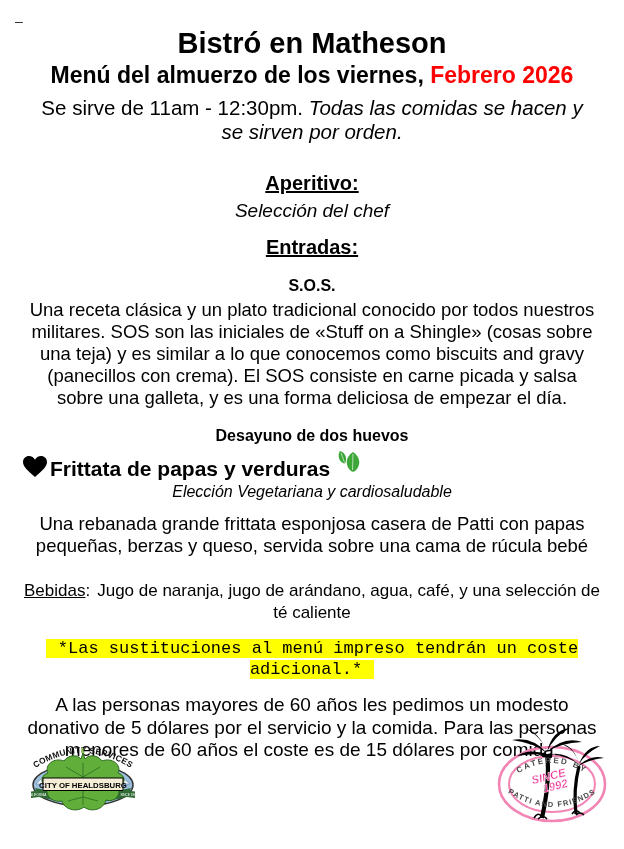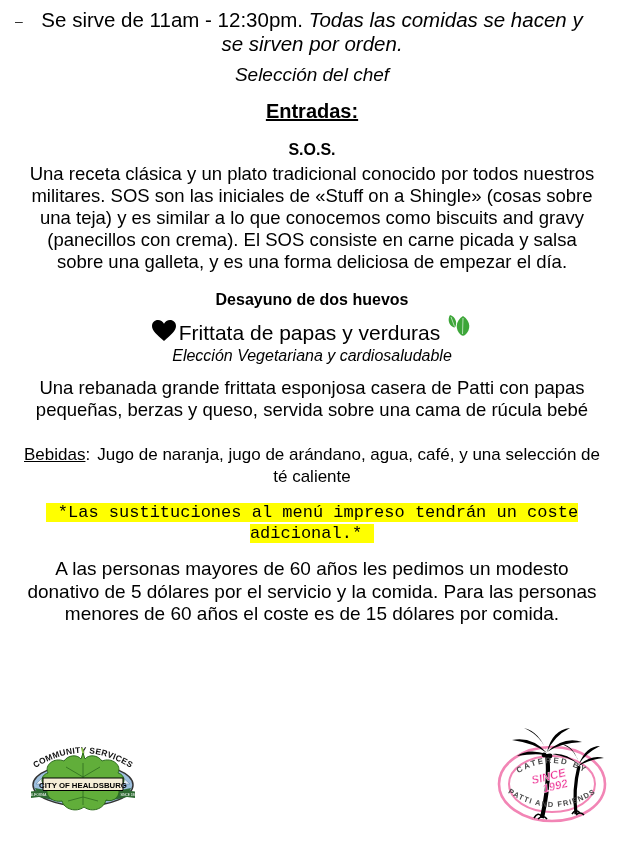"Bistró en Matheson" h1.title { html: none -> <h1>Bistró en Matheson</h1> }
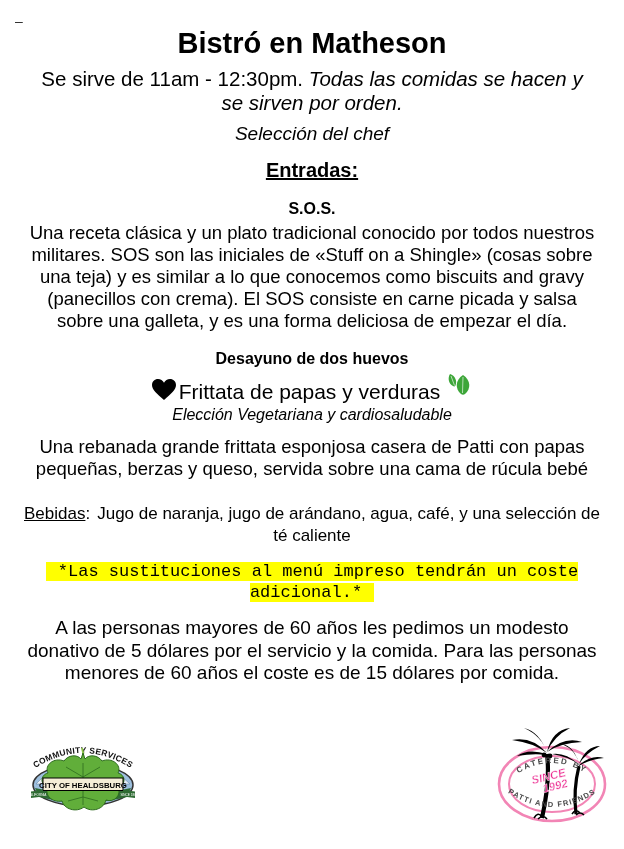"Menú del almuerzo de los" h2.subtitle { html: none -> <h2><span>Menú del almuerzo de los viernes, </span><span>Febrero 2026</span></h2> }
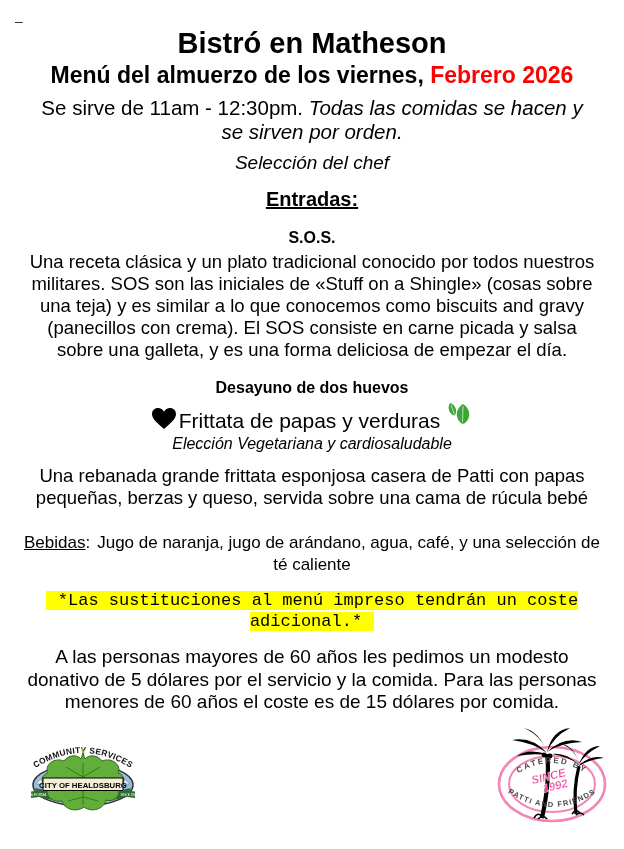"Aperitivo:" p.sec-head { html: none -> <p>Aperitivo:</p> }
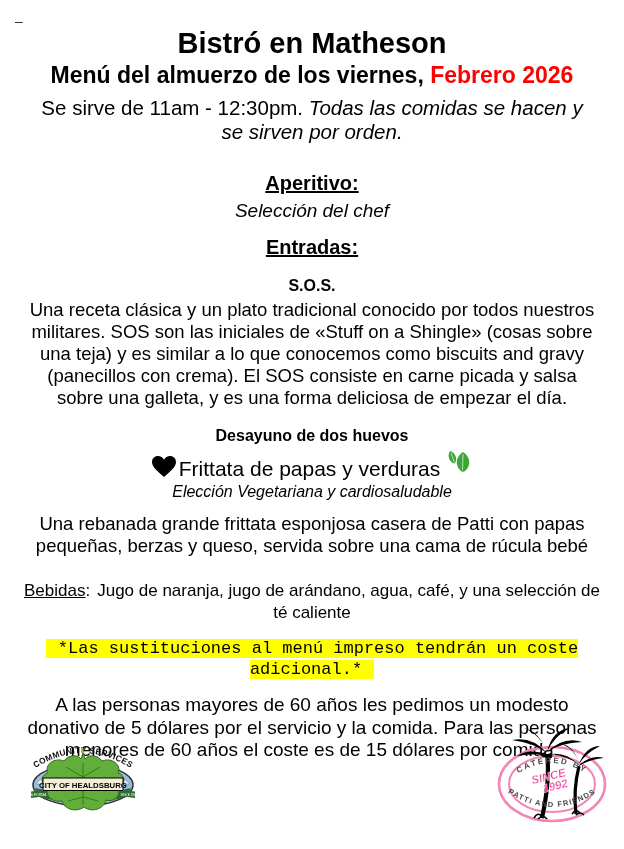"Frittata de papas y verduras" .frittata-head { font-weight: normal -> bold; justify-content: center -> none }
